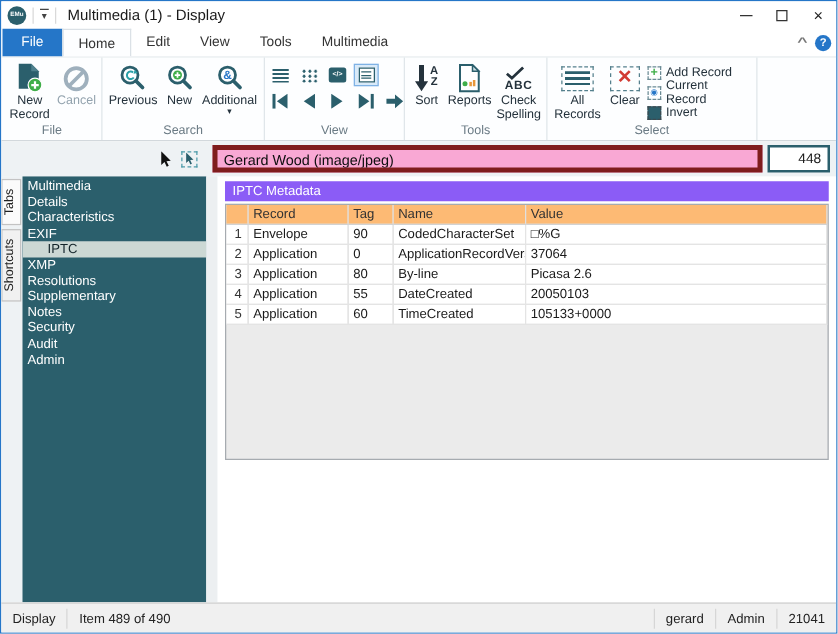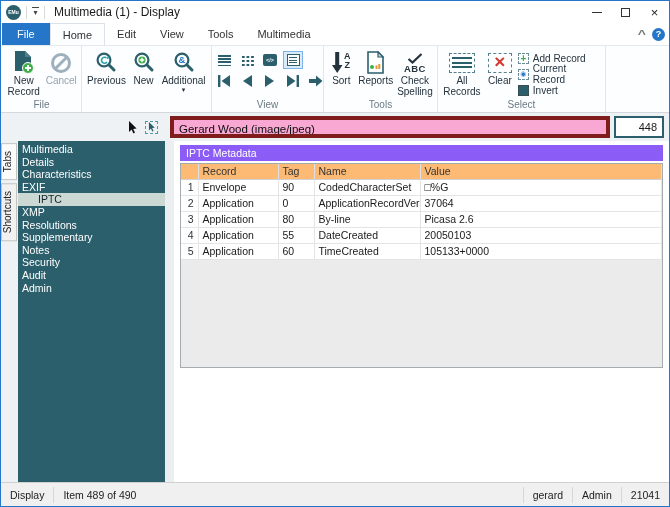"ABC" .check-ic { align-items: center -> flex-start }
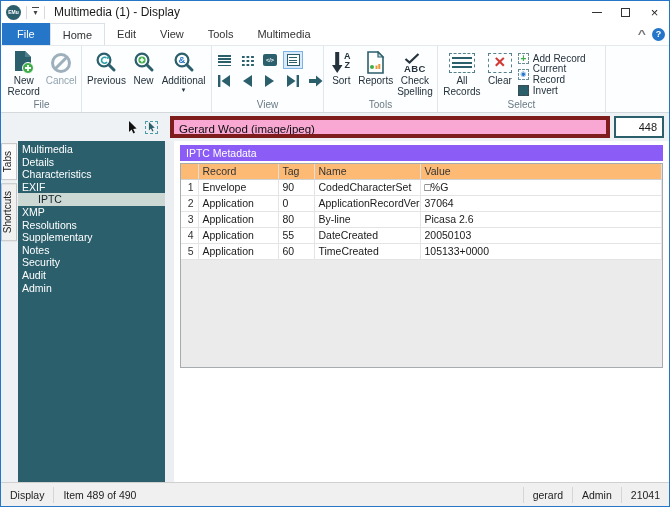"Search" div.rgroup-label { html: none -> <div>Search</div> }
